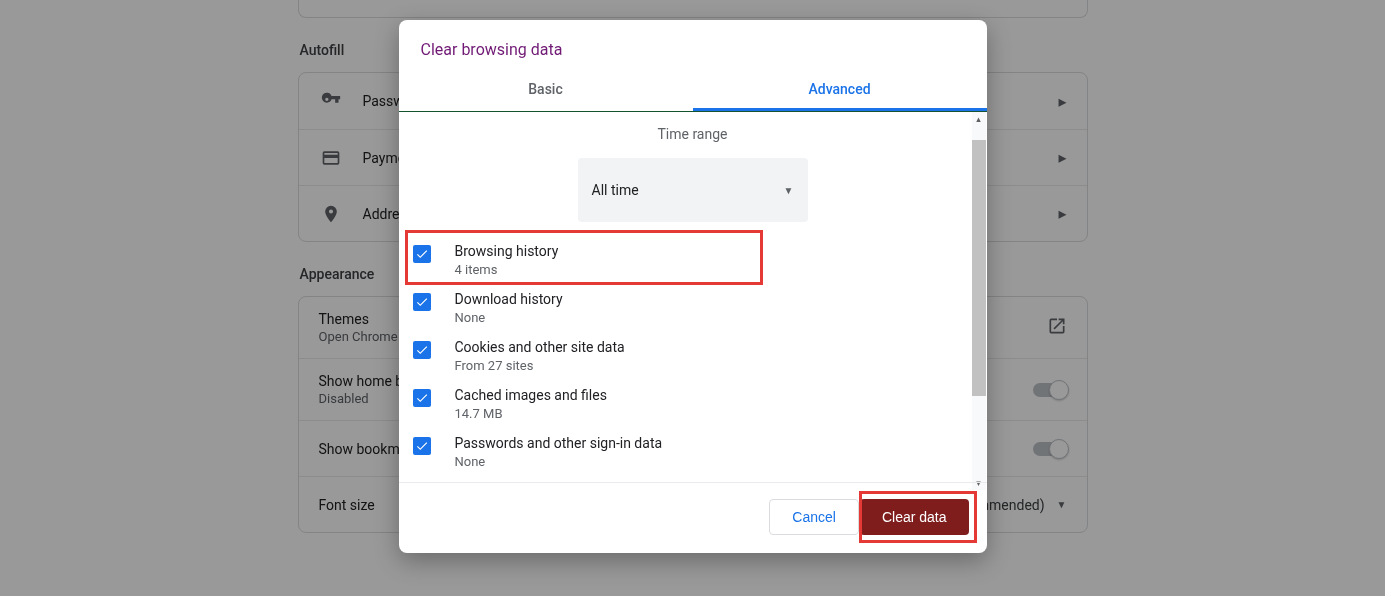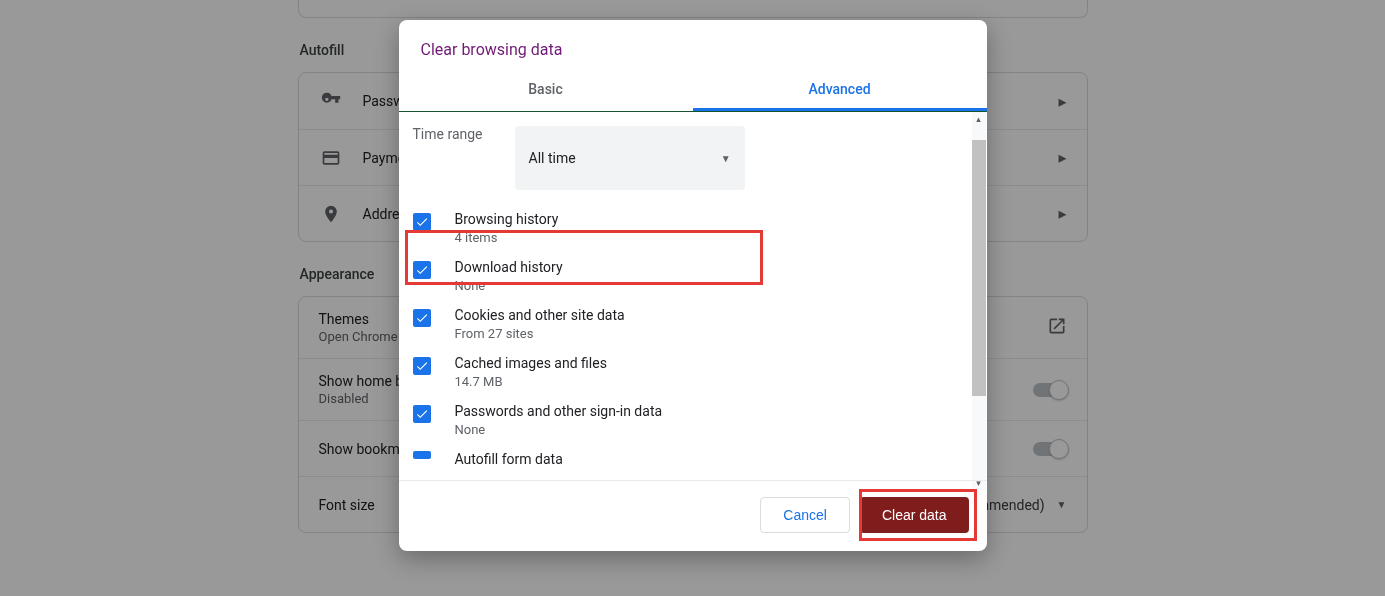"Time range" .time-range-row { align-items: flex-start -> center; flex-direction: none -> column; gap: 32px -> 16px }
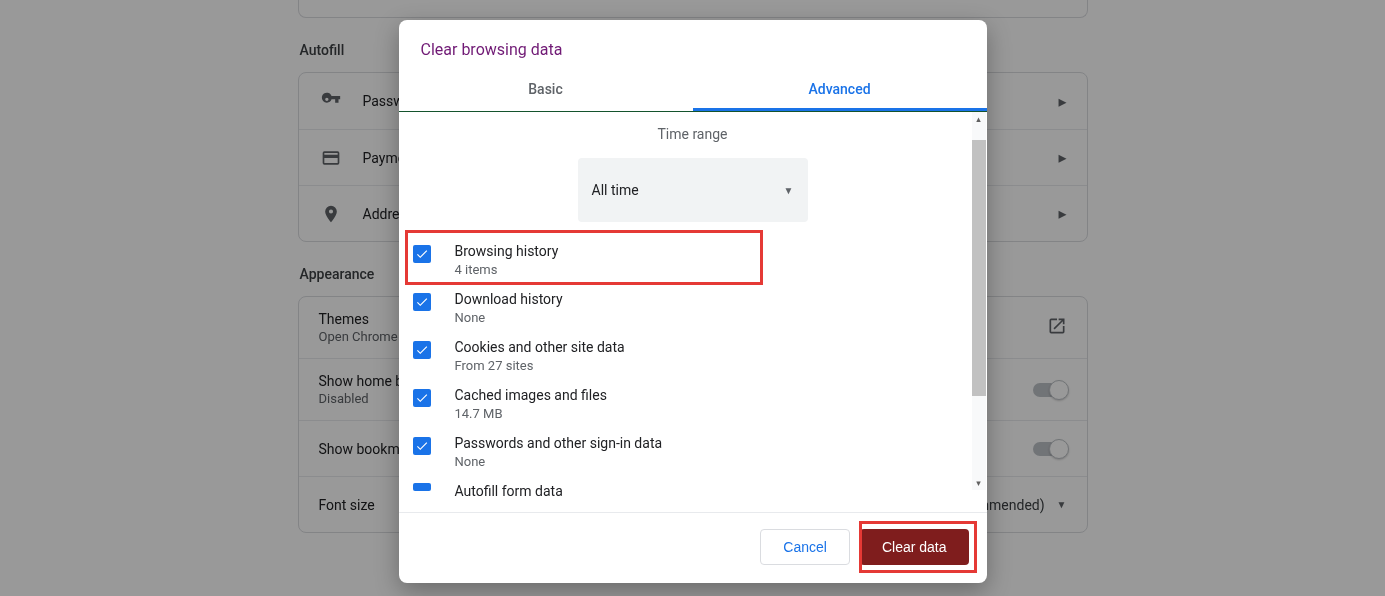"Autofill form data" div.check-item { html: <div> <div></div> <div> <div>Autofill form data</div> </div> </div> -> none }
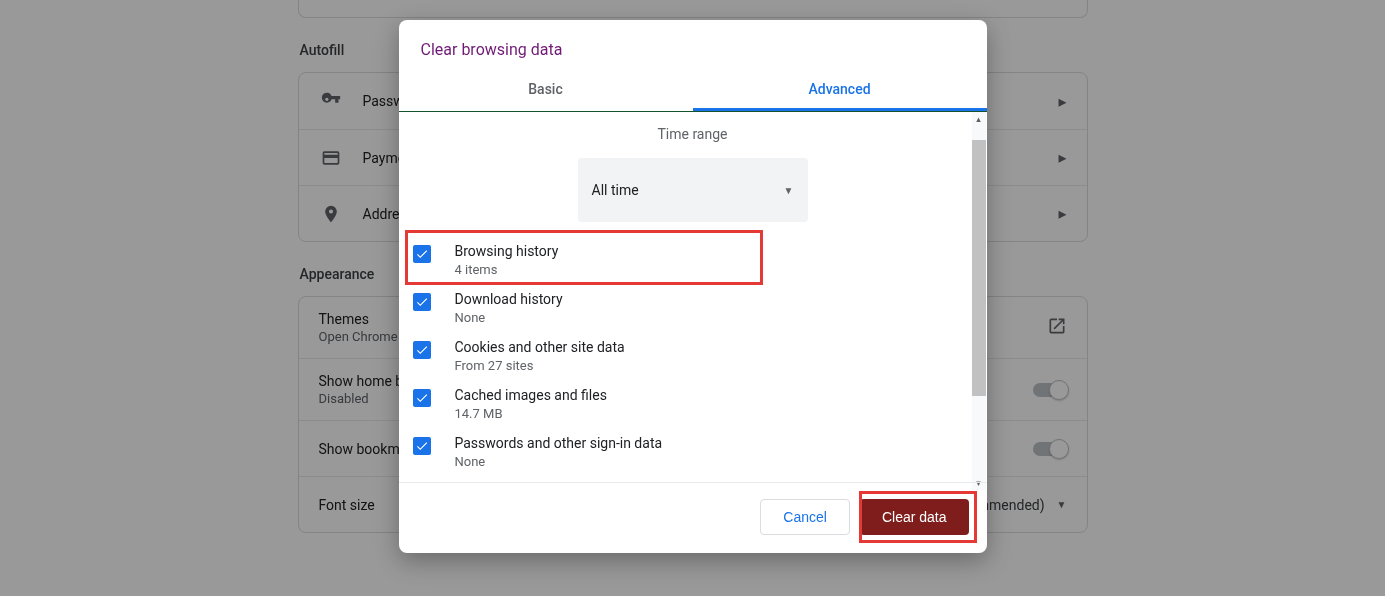"Cancel" .dialog-footer { gap: 10px -> 1px }
